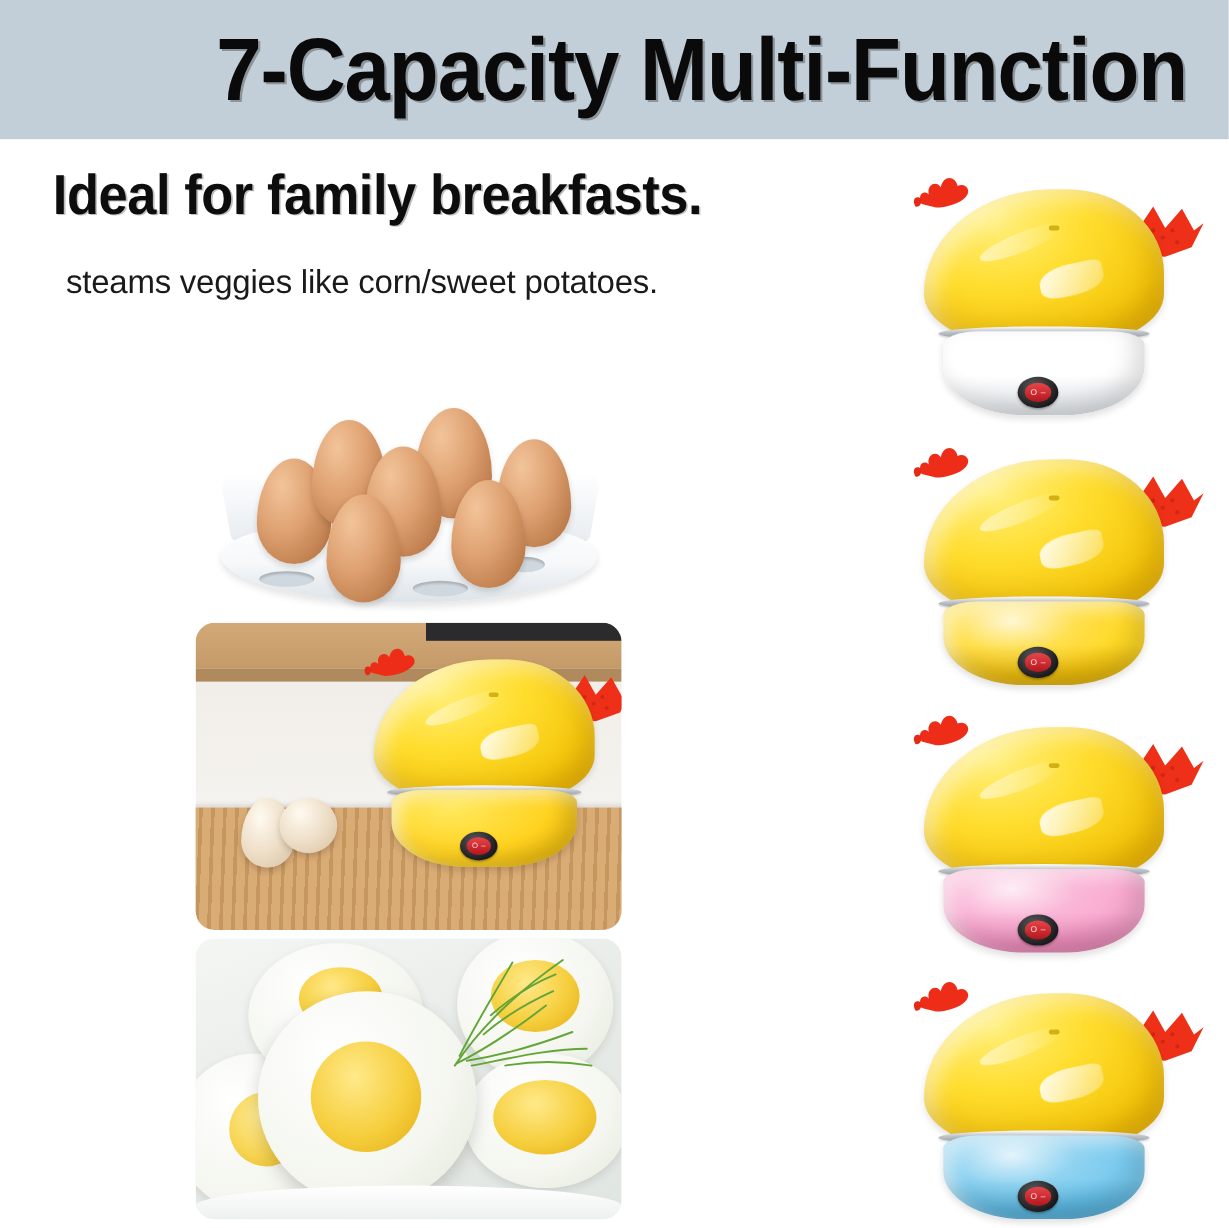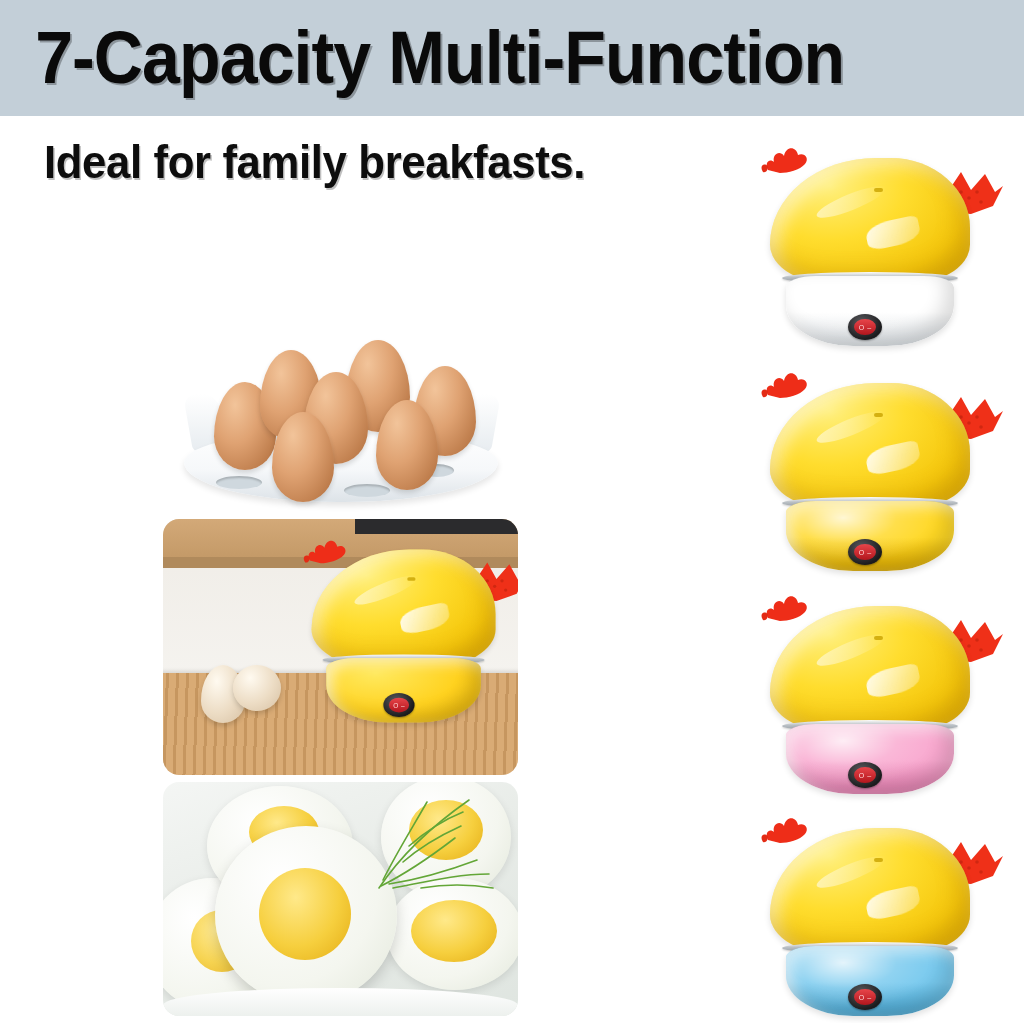"7-Capacity Multi-Function" #header-band { justify-content: flex-start -> flex-end }
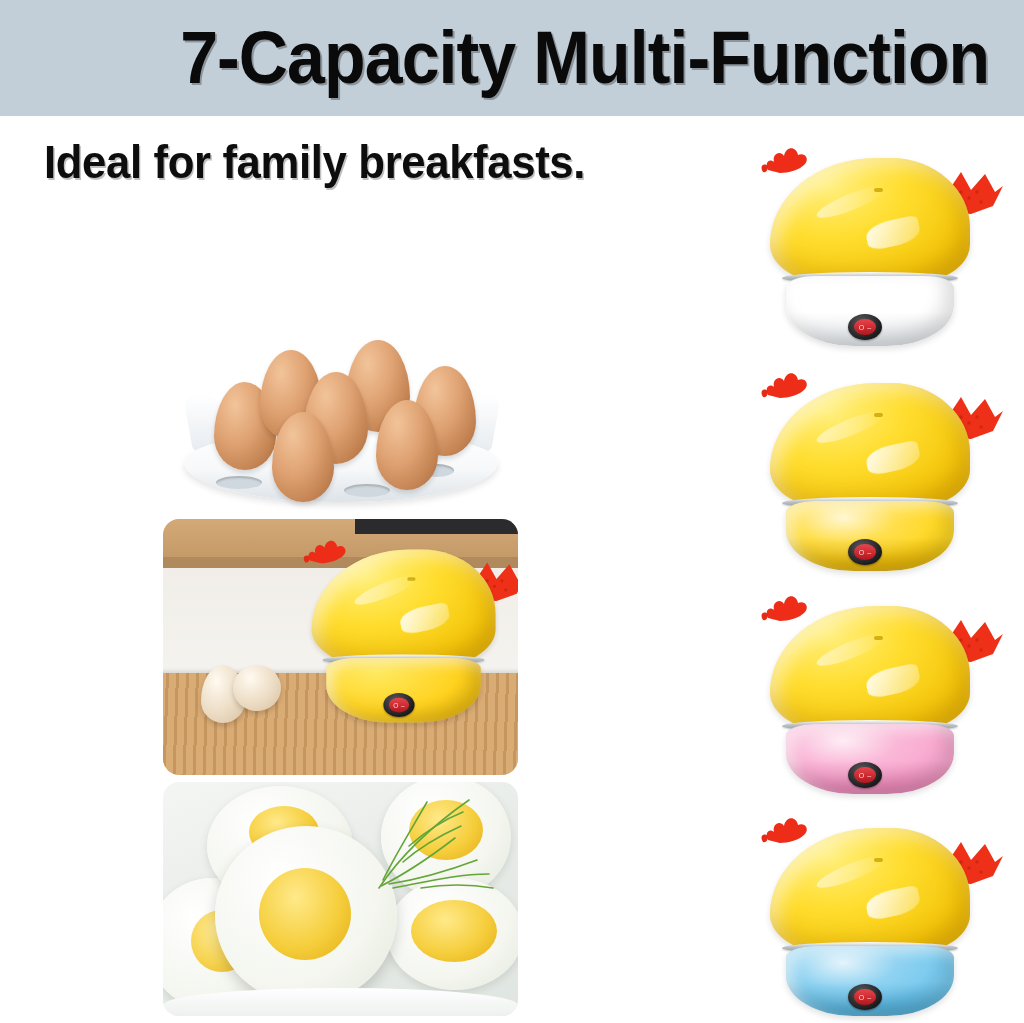"steams veggies like corn/sweet potatoes." span { html: none -> <span>steams veggies like corn/sweet potatoes.</span> }
